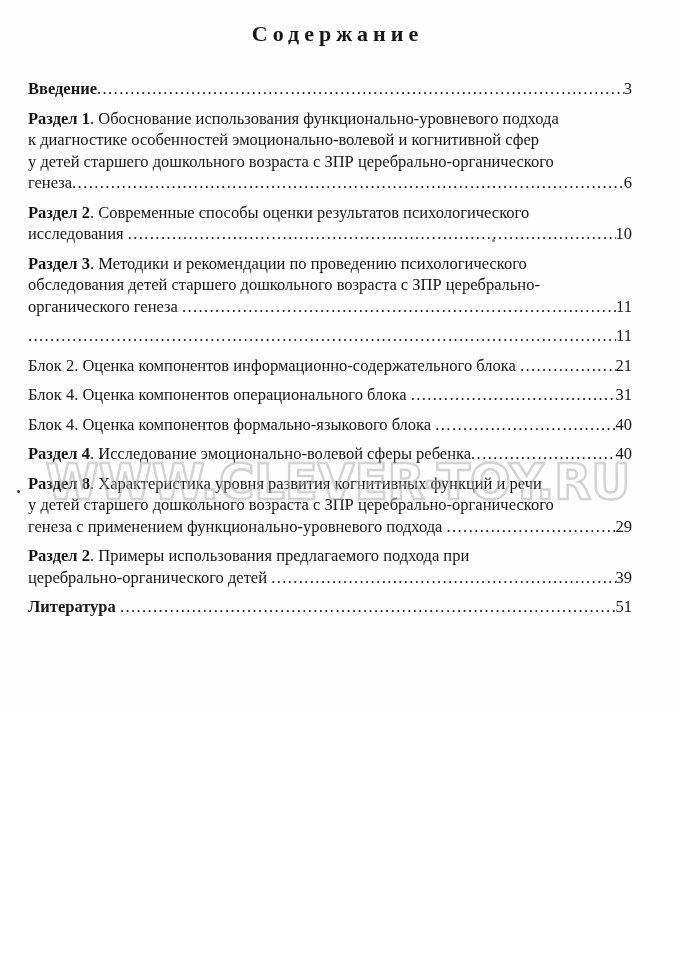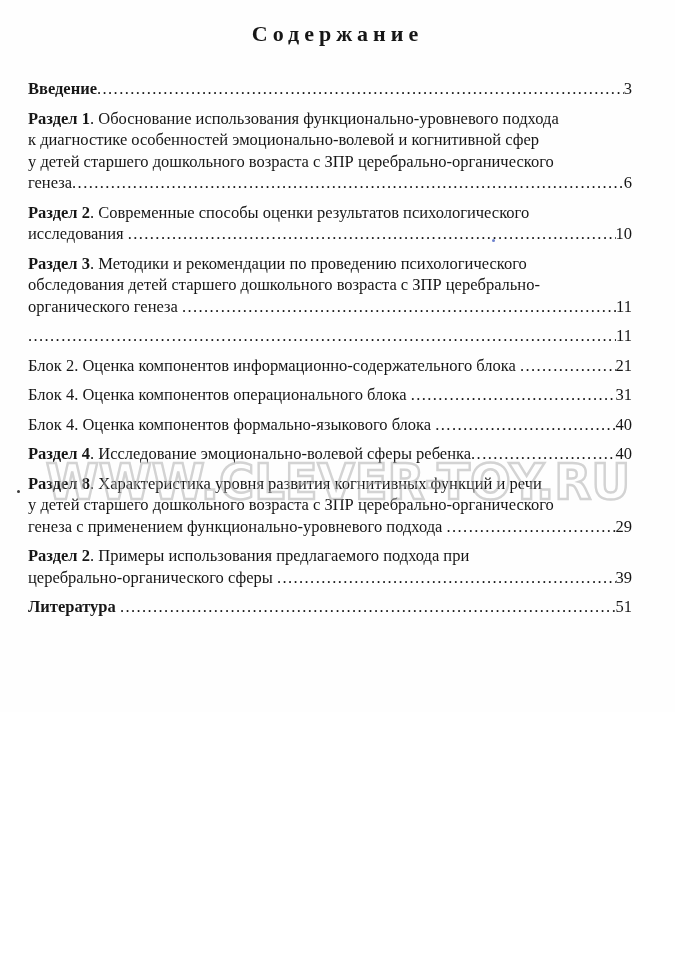"церебрально-органического сферы" span.line-text { text: сферы -> детей }
